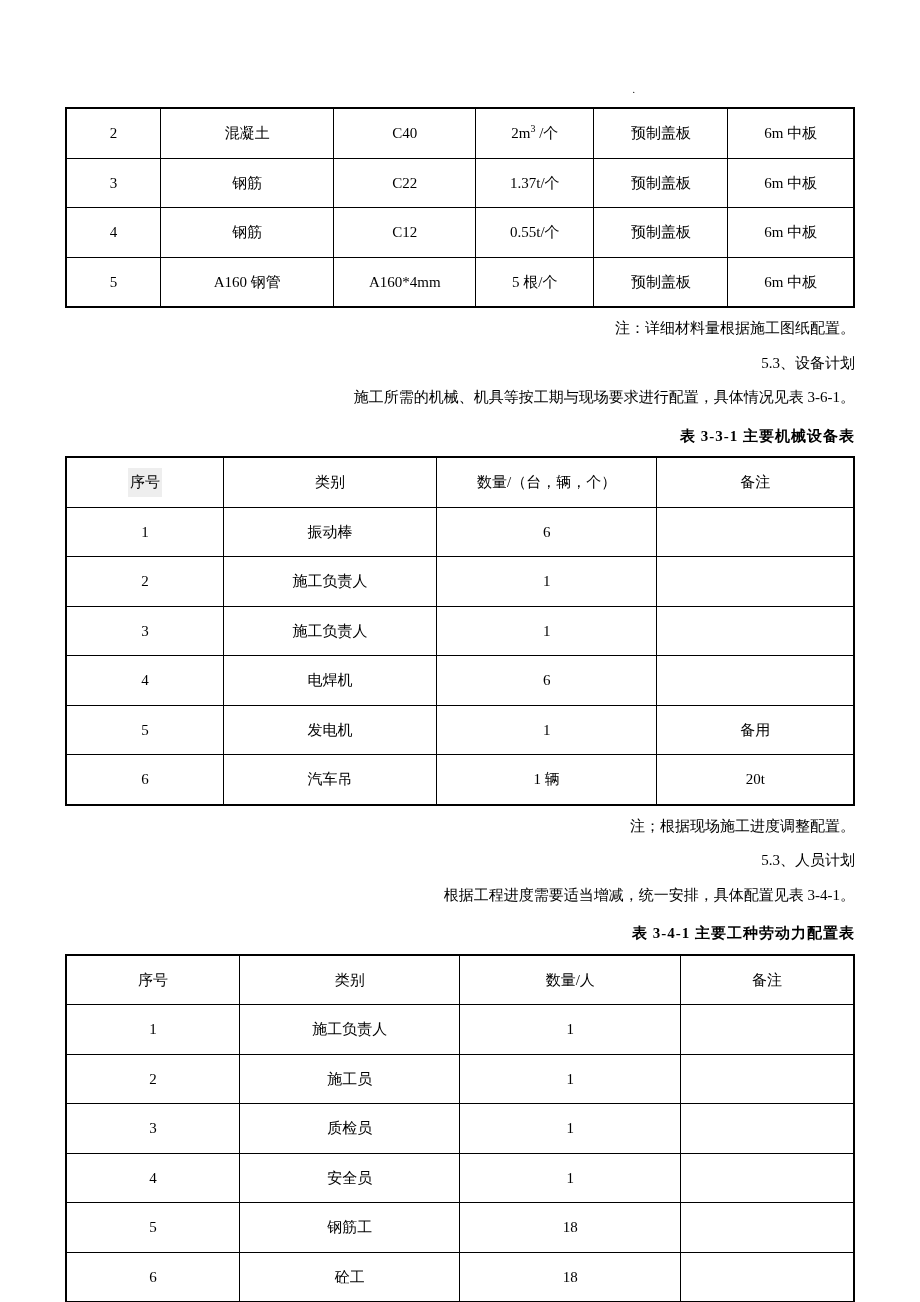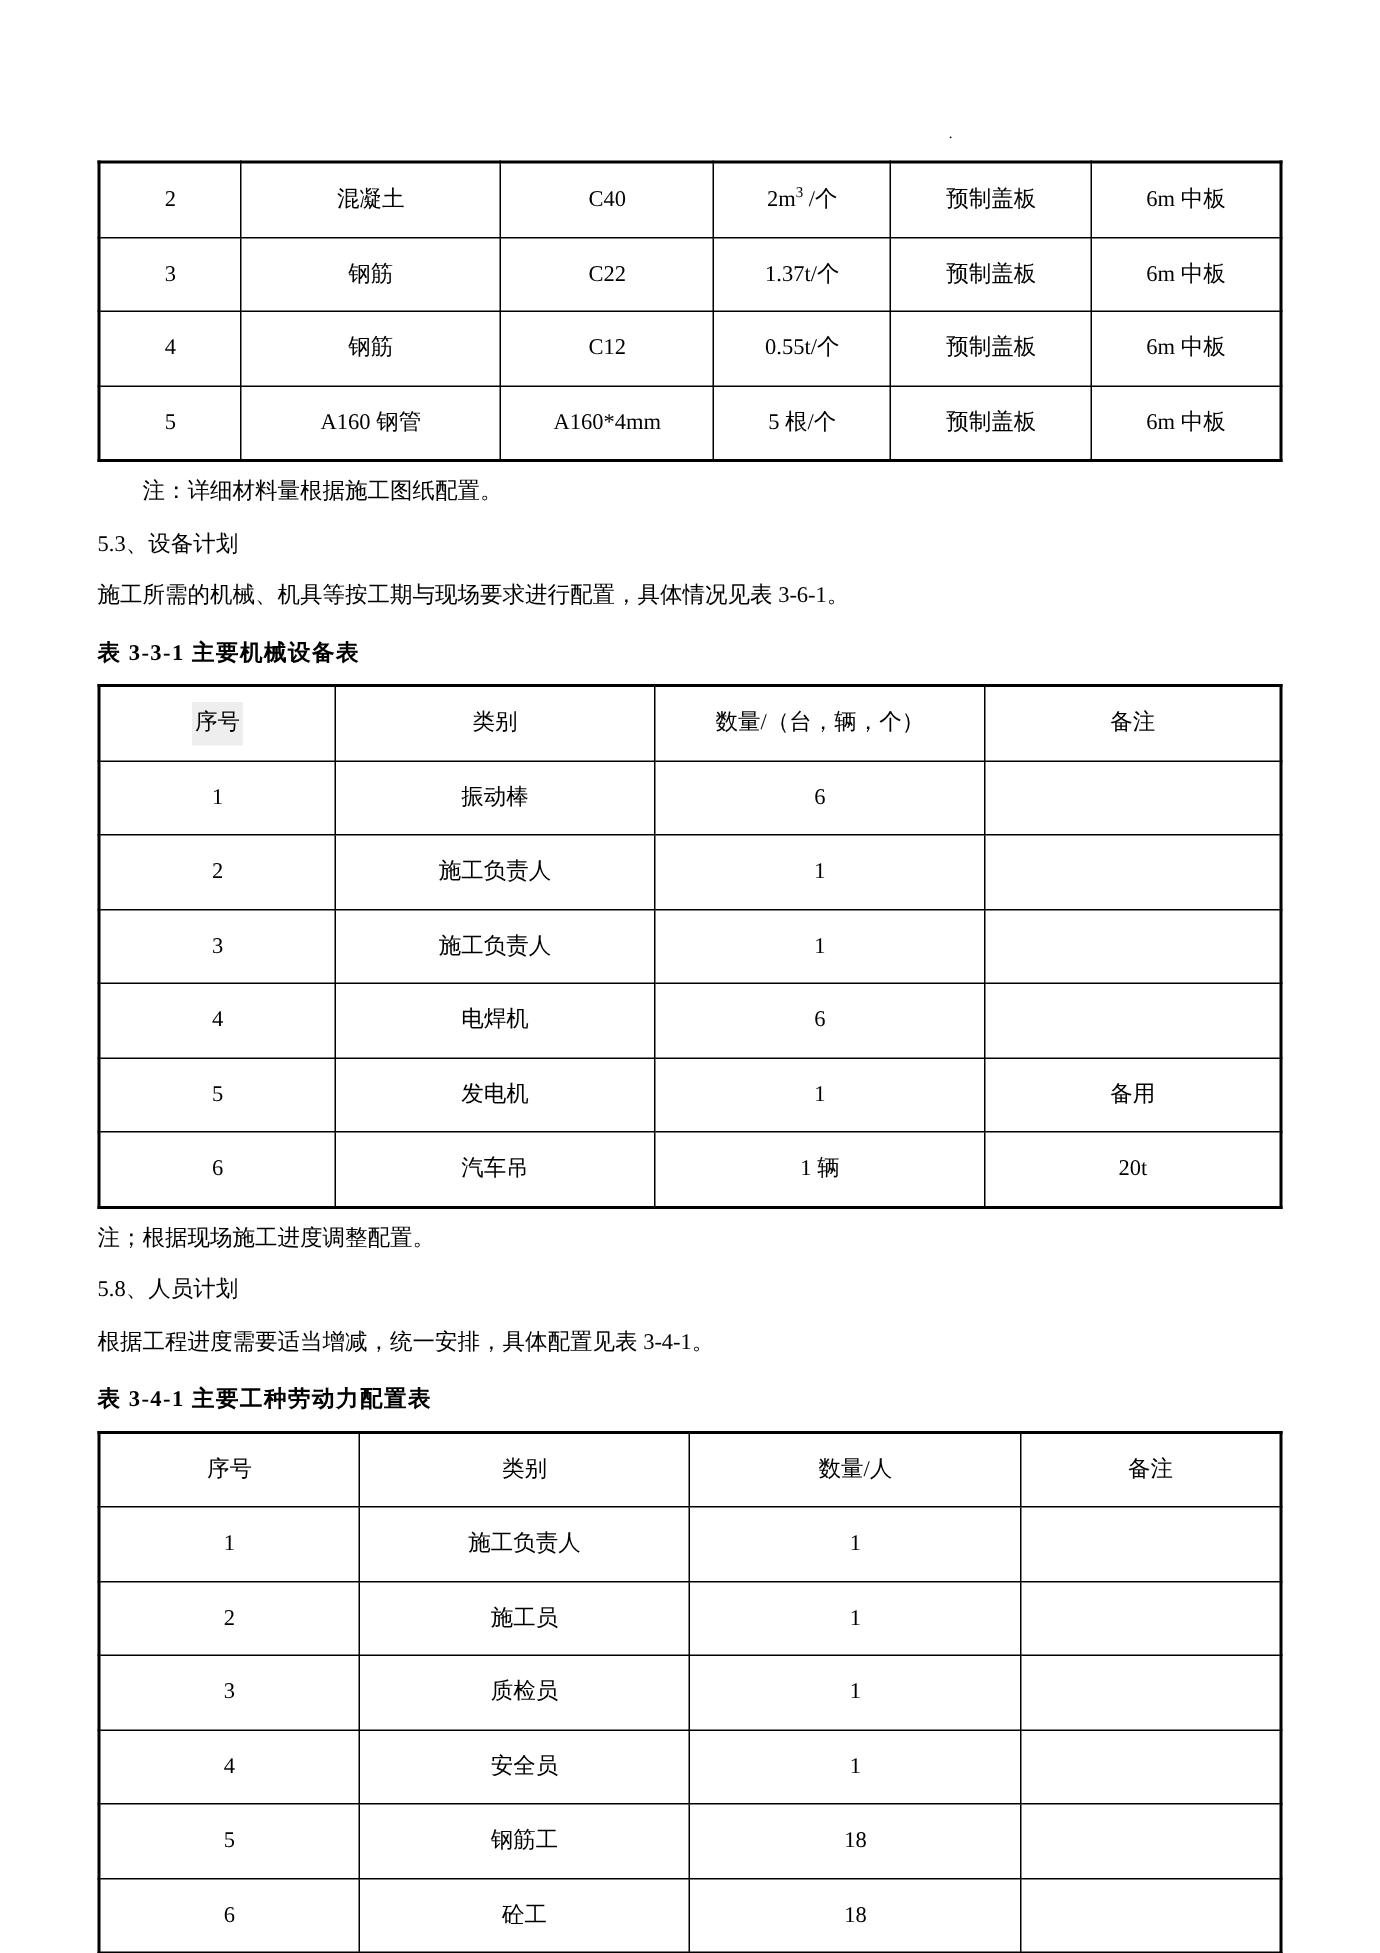"注：详细材料量根据施工图纸配置。" p { text-align: none -> right }
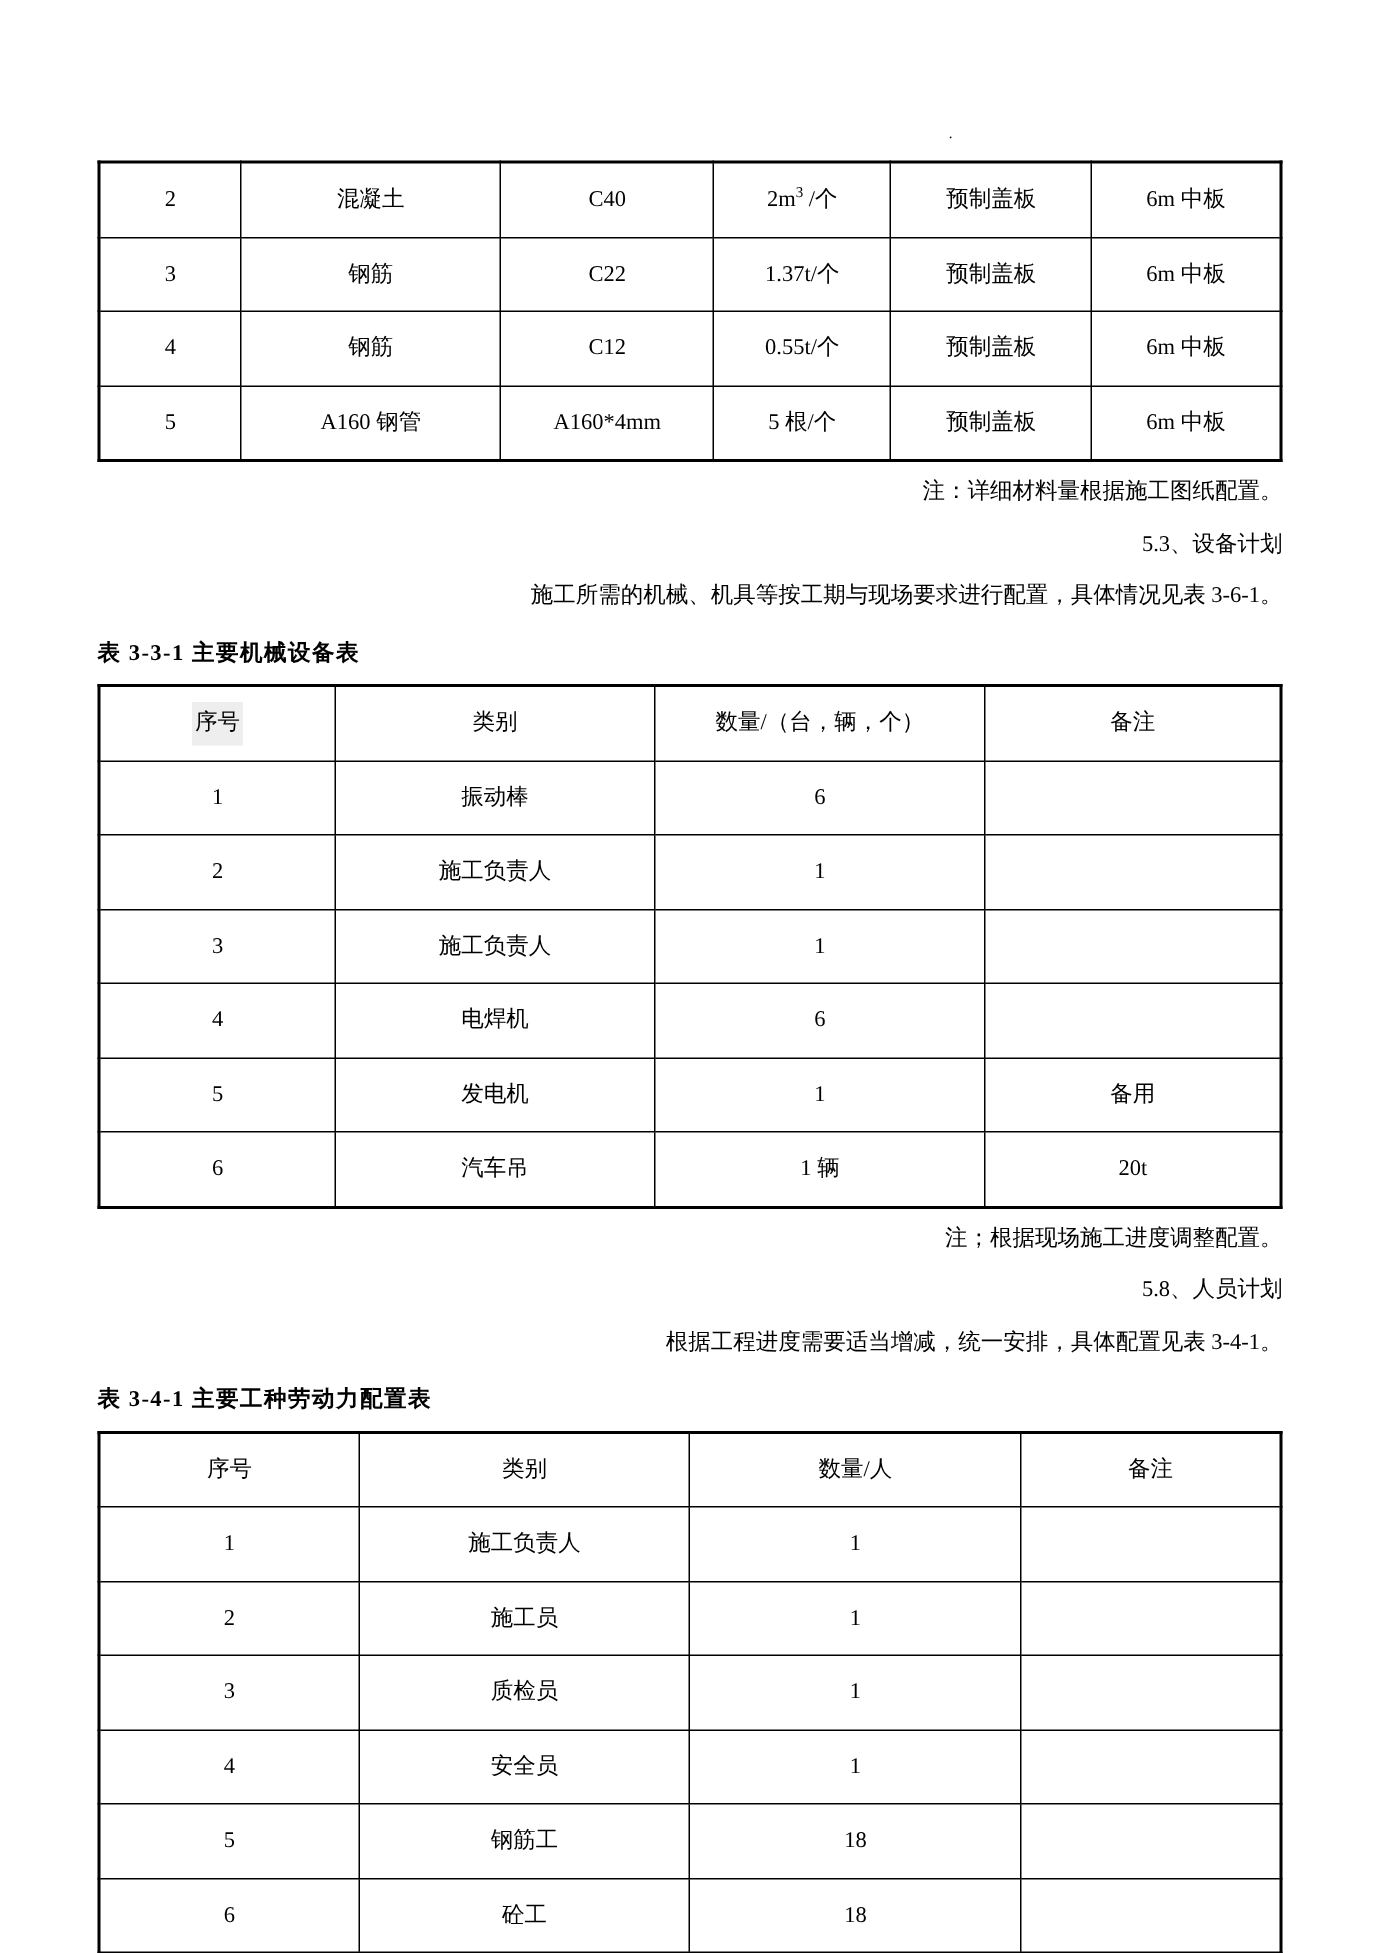"表 3-3-1 主要机械设备表" .table-title { text-align: left -> right }
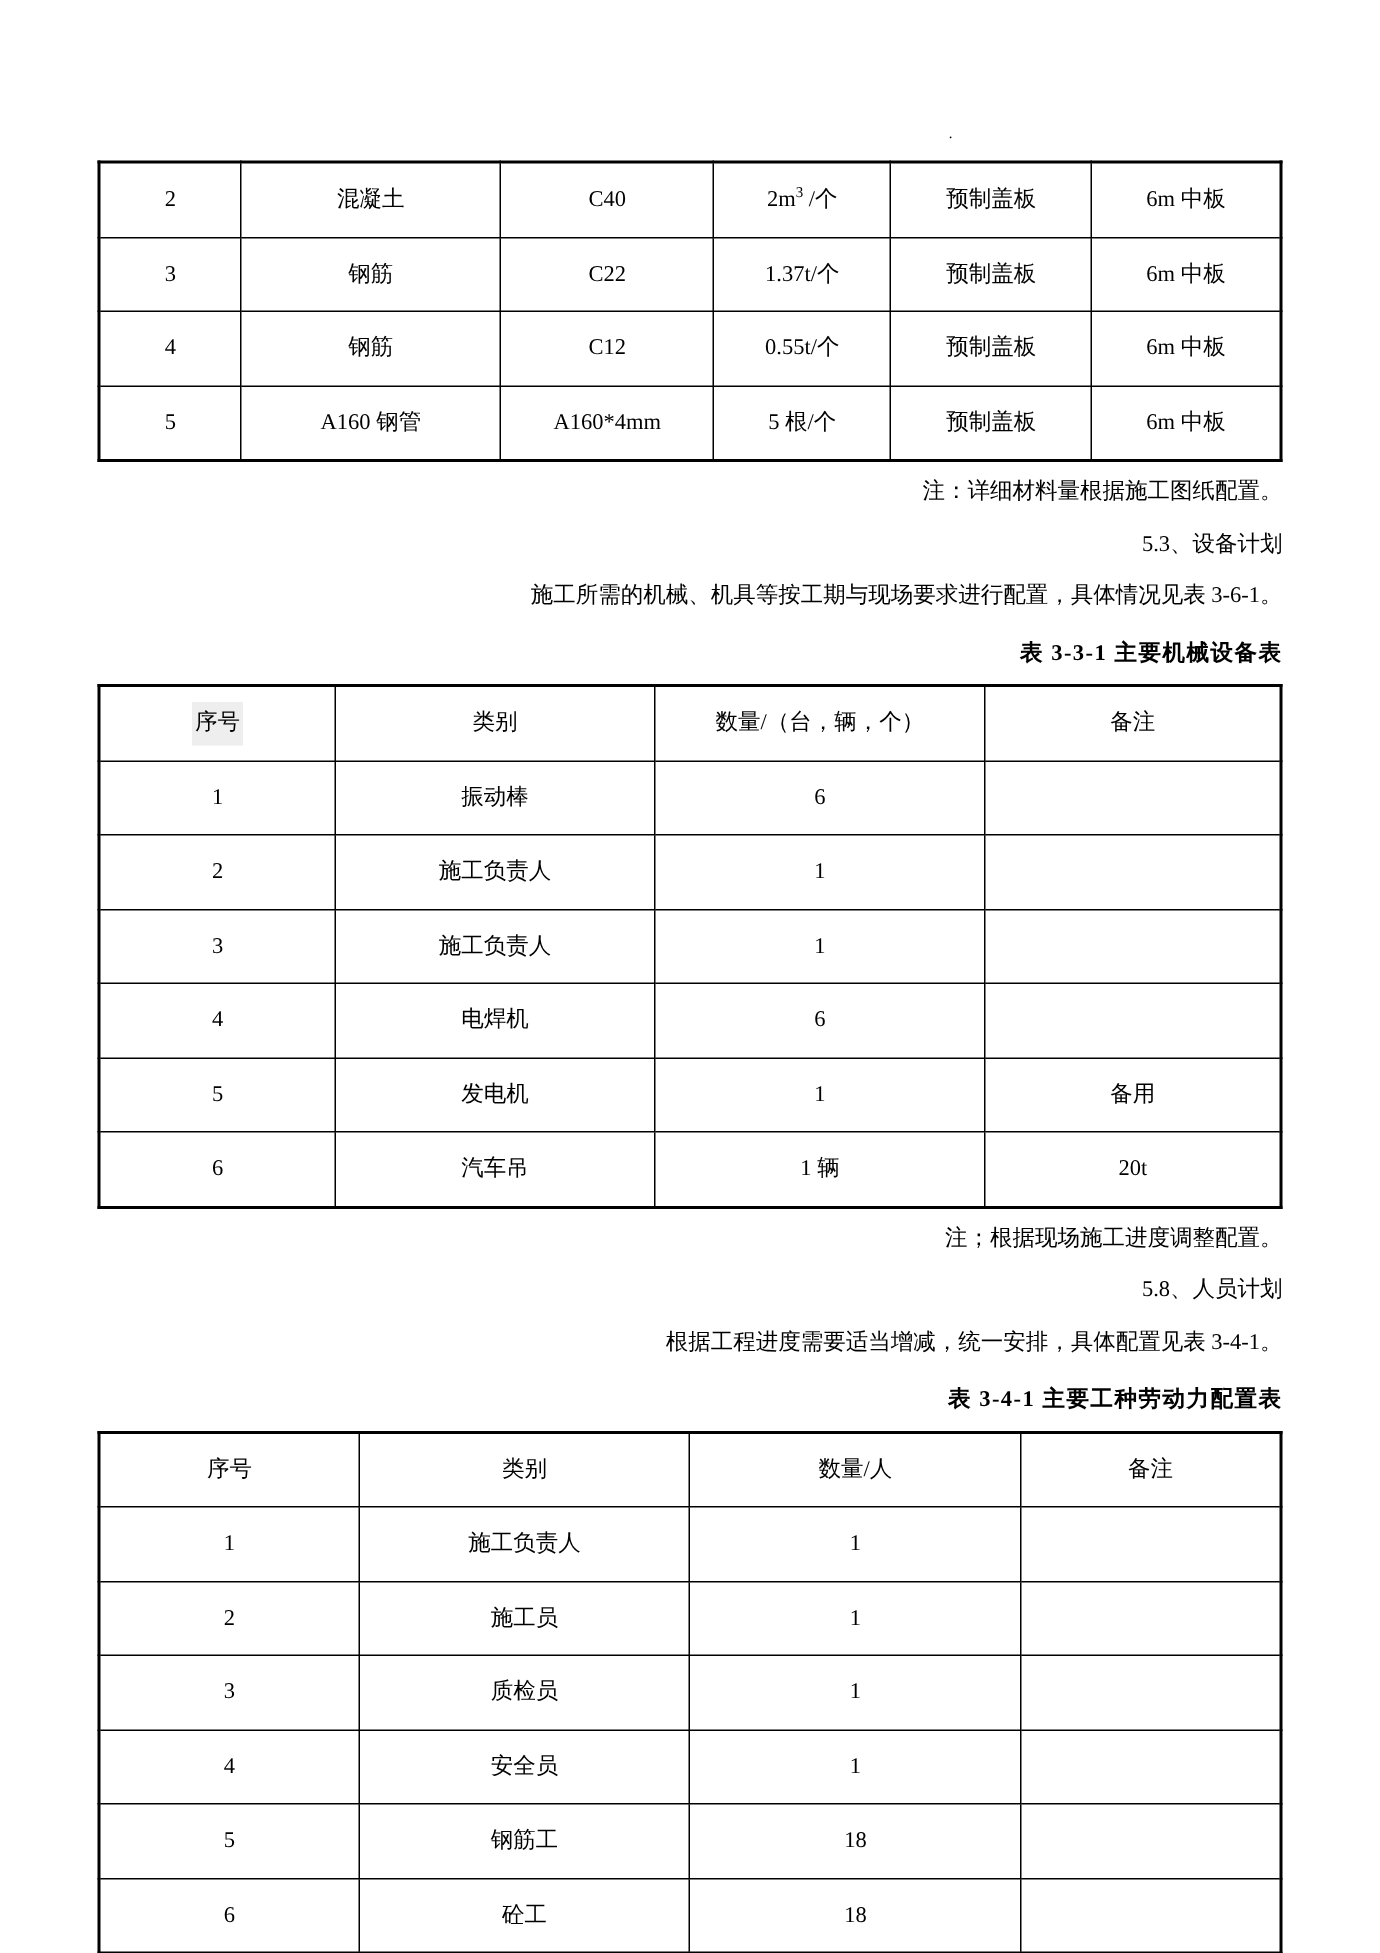"5.8、人员计划" p { text: 5.8 -> 5.3 }
